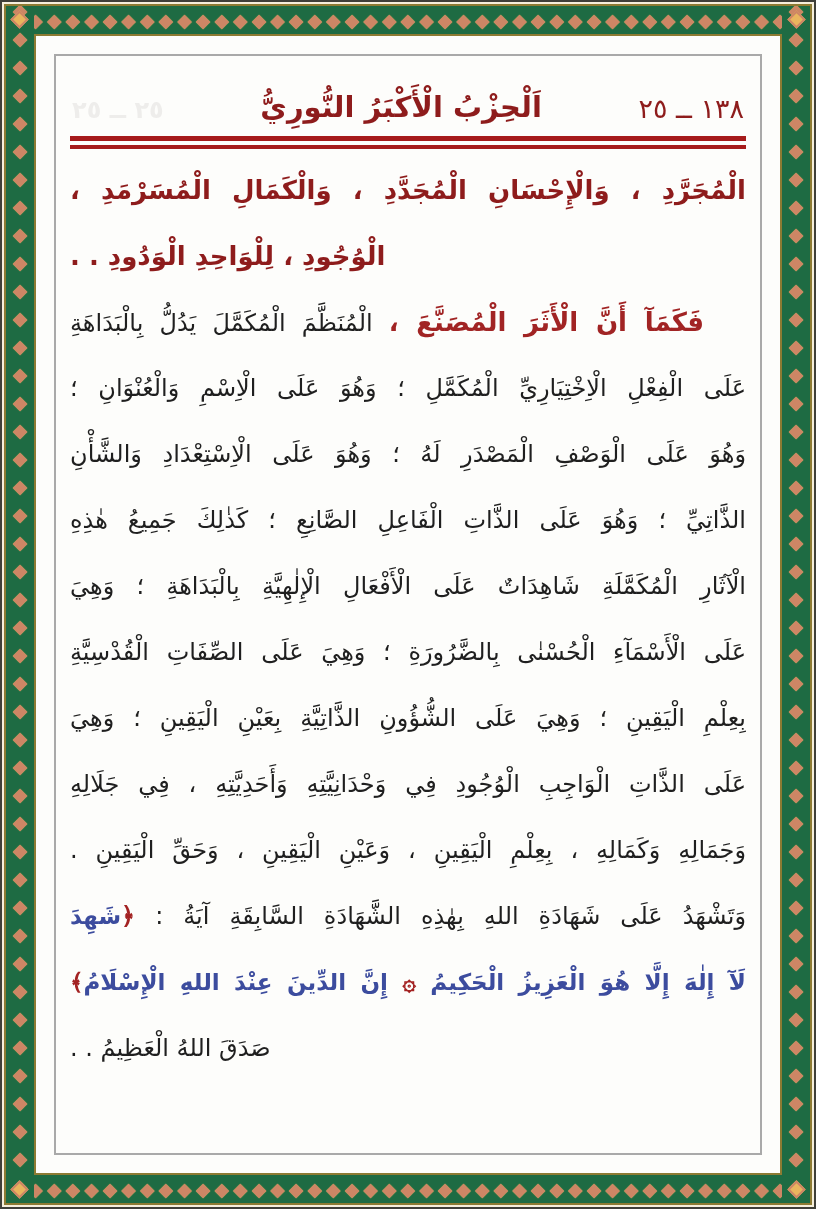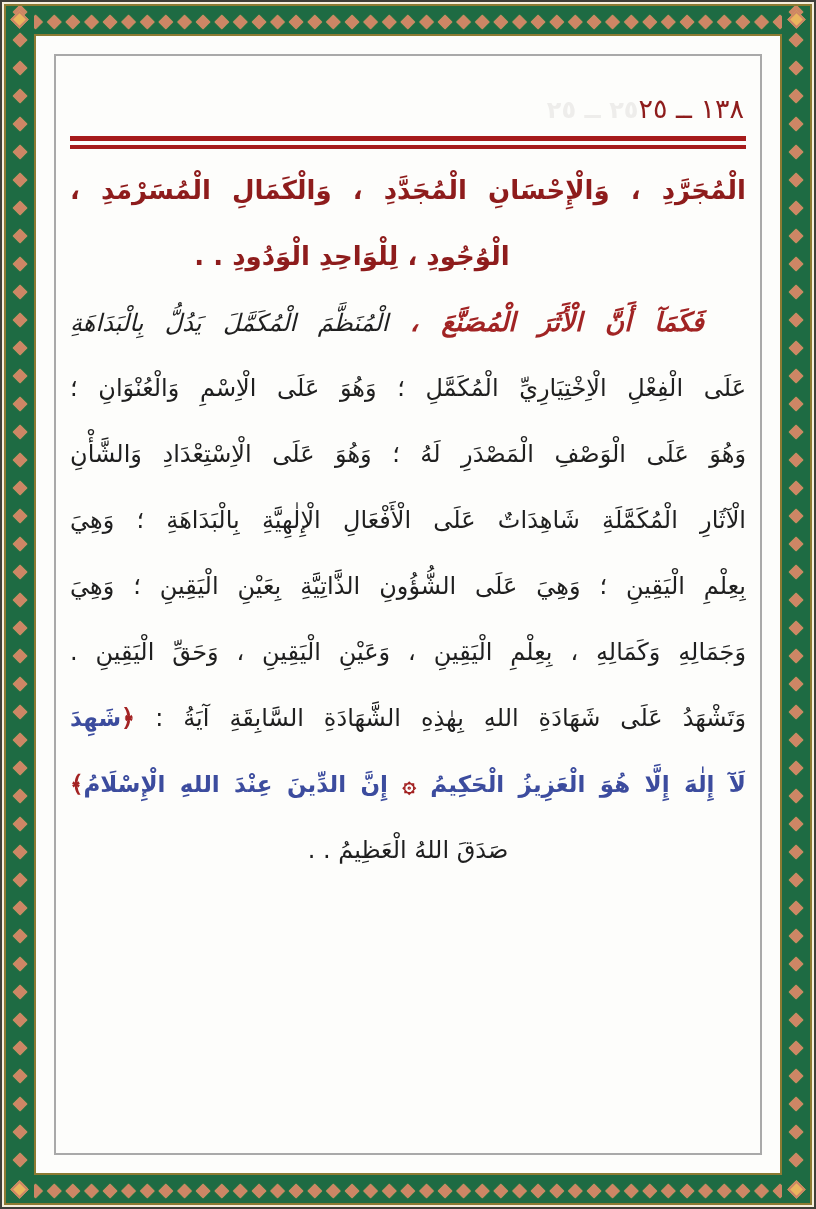"اَلْحِزْبُ الْأَكْبَرُ النُّورِيُّ" span.title { html: none -> <span>اَلْحِزْبُ الْأَكْبَرُ النُّورِيُّ</span> }
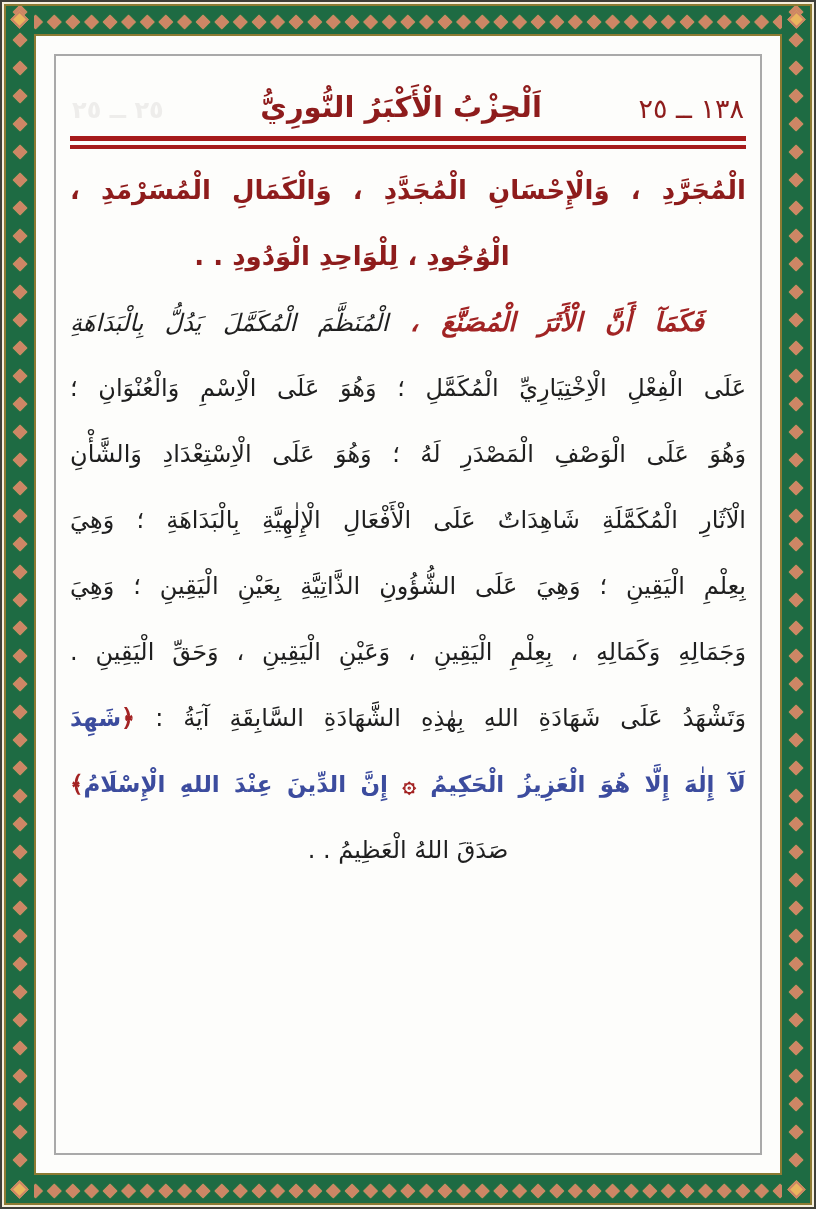"الْوُجُودِ ، لِلْوَاحِدِ الْوَدُودِ ." .line { text-align: center -> left }
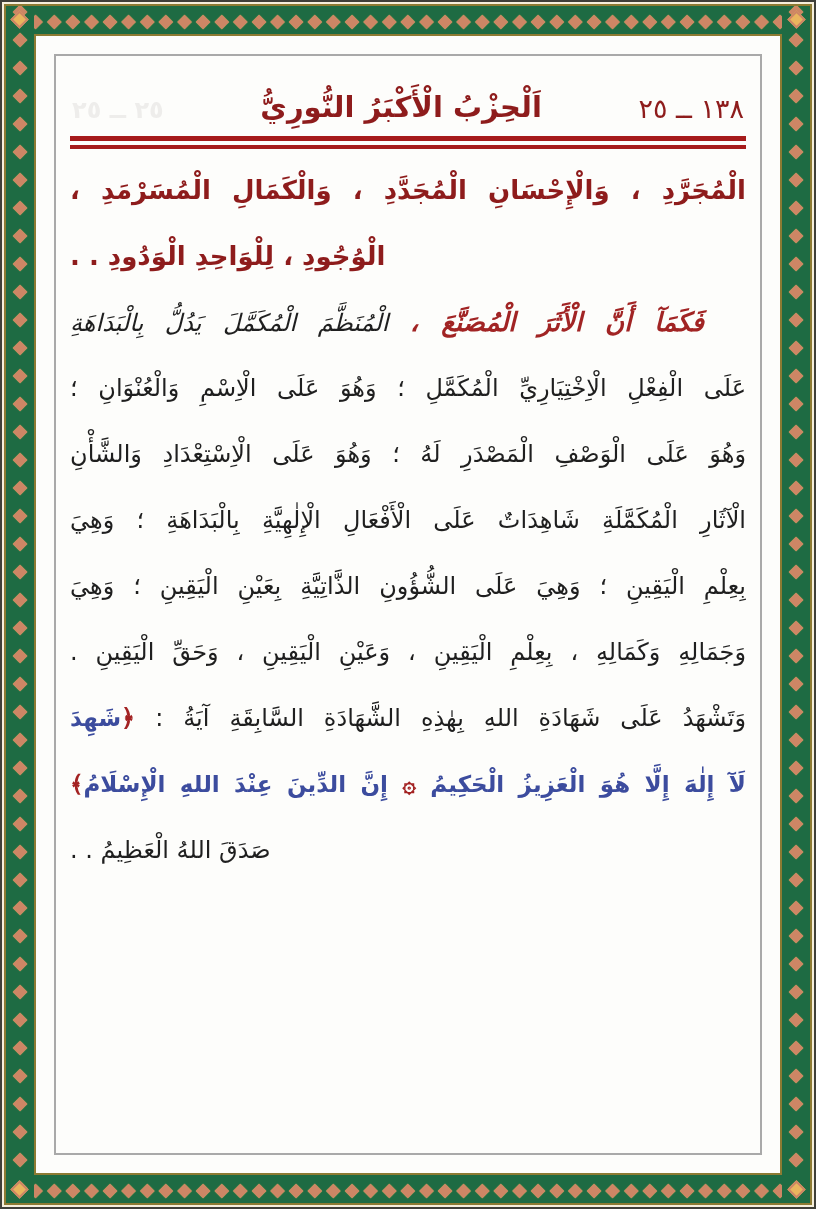"فَكَمَآ أَنَّ الْأَثَرَ الْمُصَنَّعَ ،" .indent-p2 { font-style: italic -> none }
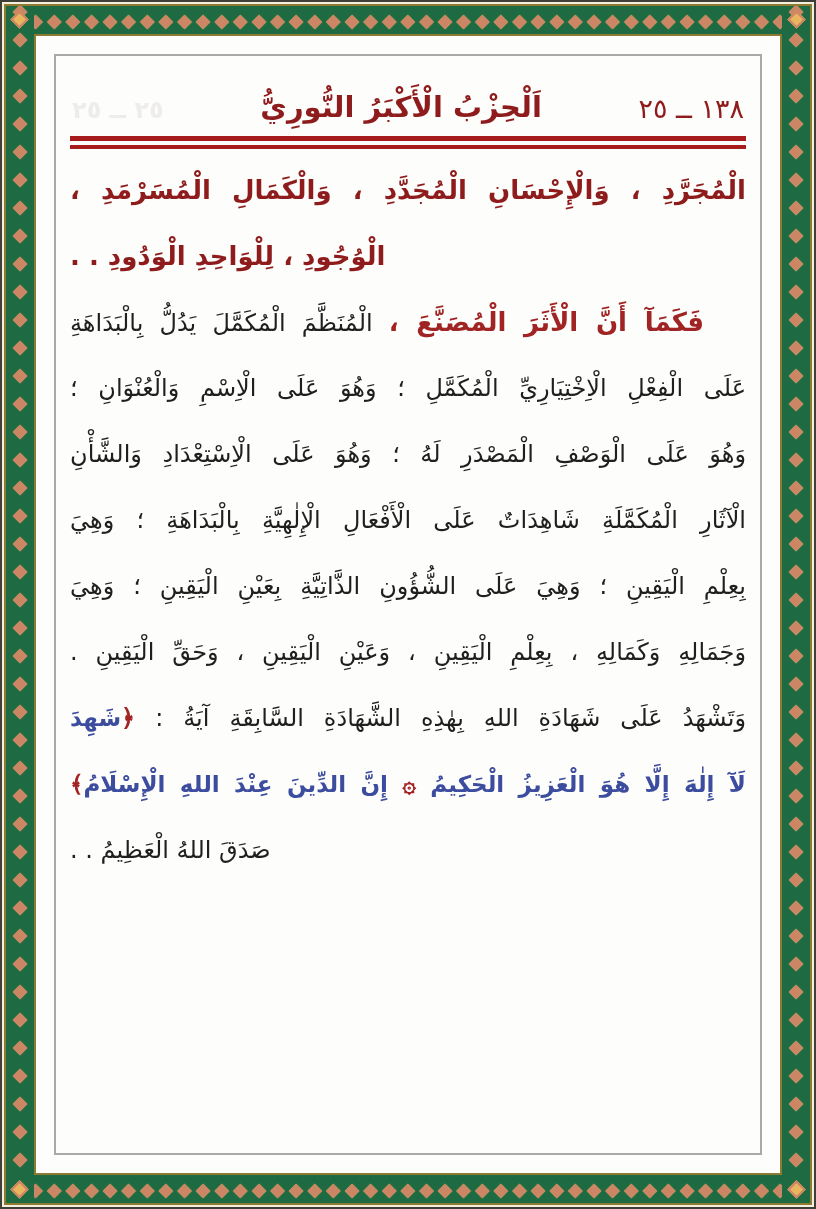"الذَّاتِيِّ ؛ وَهُوَ عَلَى الذَّاتِ" p.line { html: none -> <p>الذَّاتِيِّ ؛ وَهُوَ عَلَى الذَّاتِ الْفَاعِلِ الصَّانِعِ ؛ كَذٰلِكَ جَمِيعُ هٰذِهِ</p> }
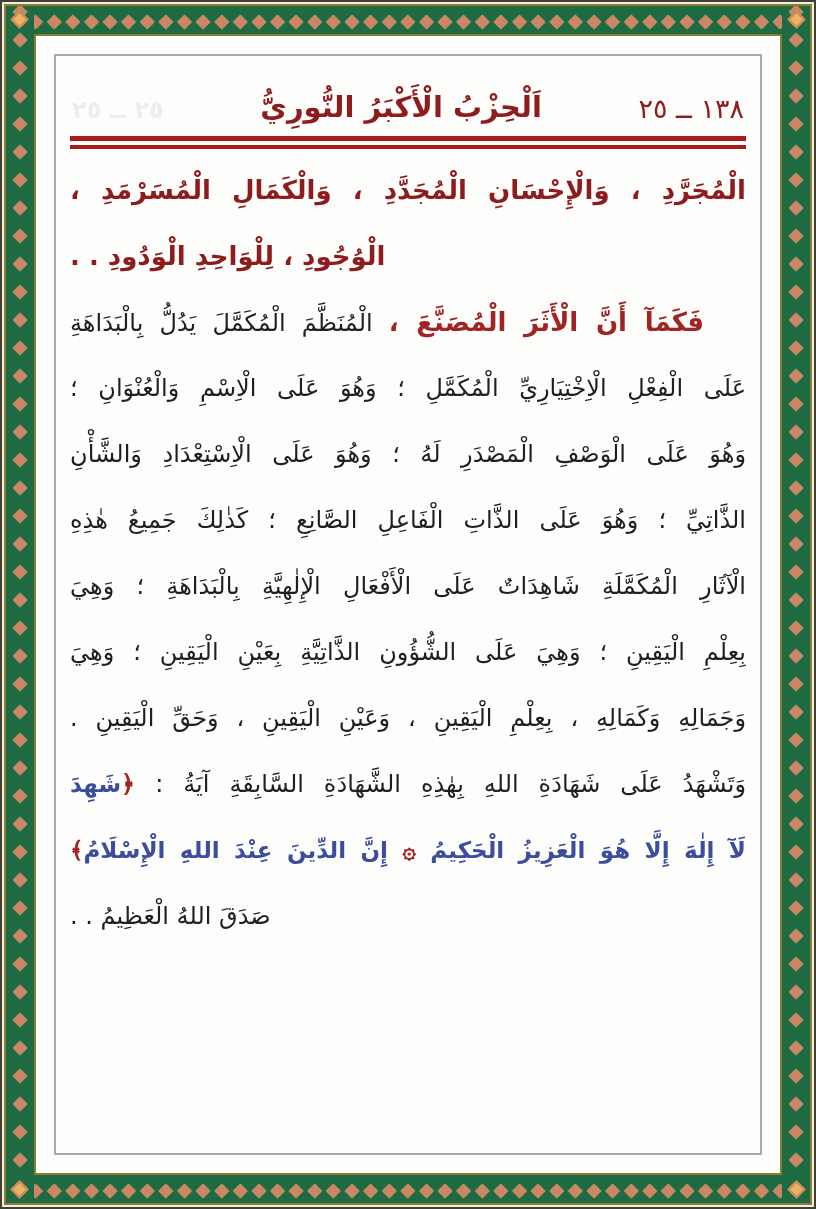"عَلَى الْأَسْمَآءِ الْحُسْنٰى" p.line { html: none -> <p>عَلَى الْأَسْمَآءِ الْحُسْنٰى بِالضَّرُورَةِ ؛ وَهِيَ عَلَى الصِّفَاتِ الْقُدْسِيَّةِ</p> }
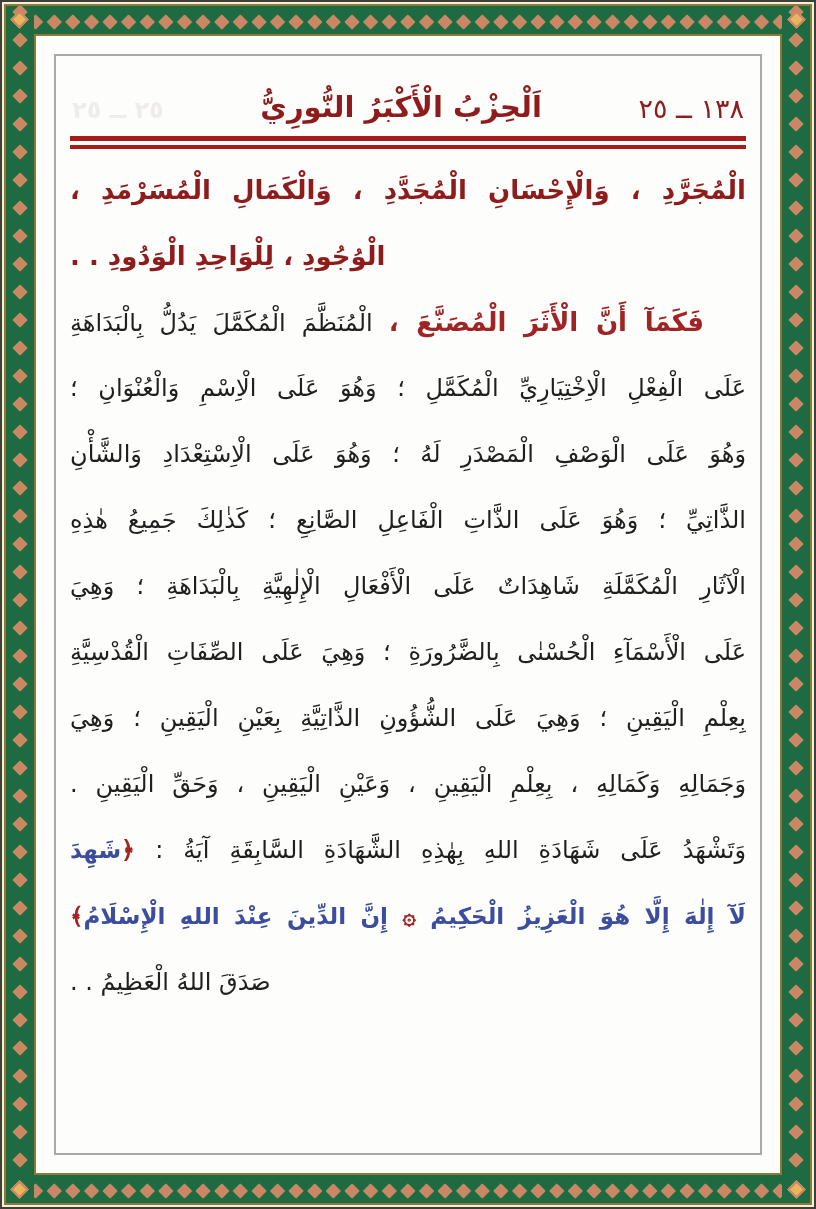"عَلَى الذَّاتِ الْوَاجِبِ الْوُجُودِ فِي" p.line { html: none -> <p>عَلَى الذَّاتِ الْوَاجِبِ الْوُجُودِ فِي وَحْدَانِيَّتِهِ وَأَحَدِيَّتِهِ ، فِي جَلَالِهِ</p> }
